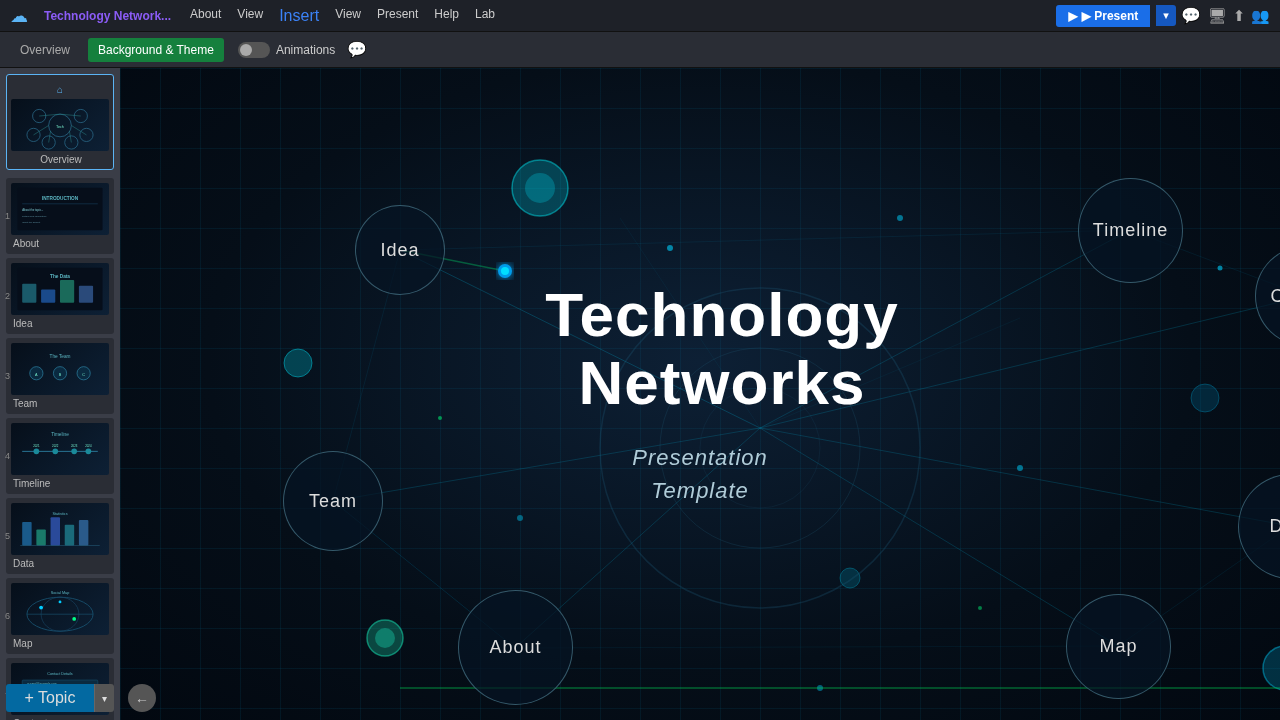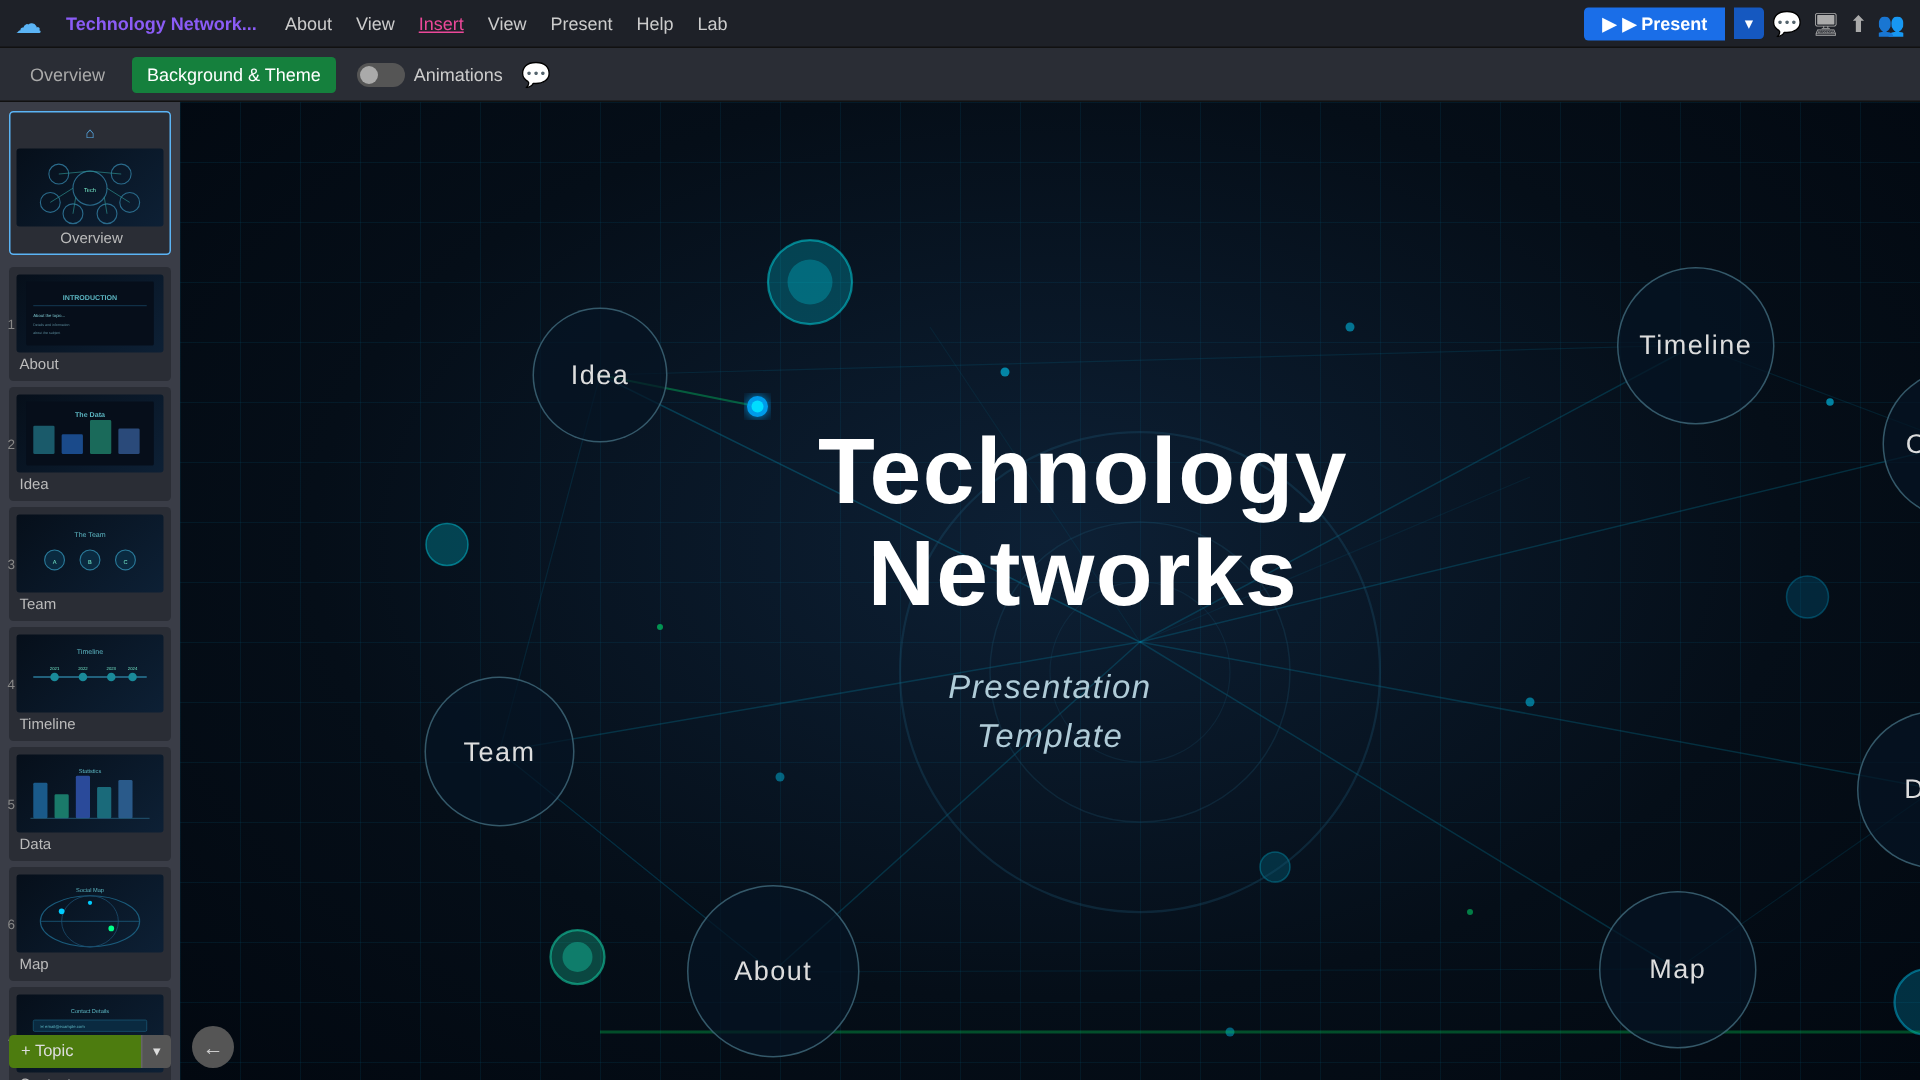"Insert" span { color: #ec4899 -> #3b82f6; font-size: 12px -> 16px; text-decoration: underline -> none }
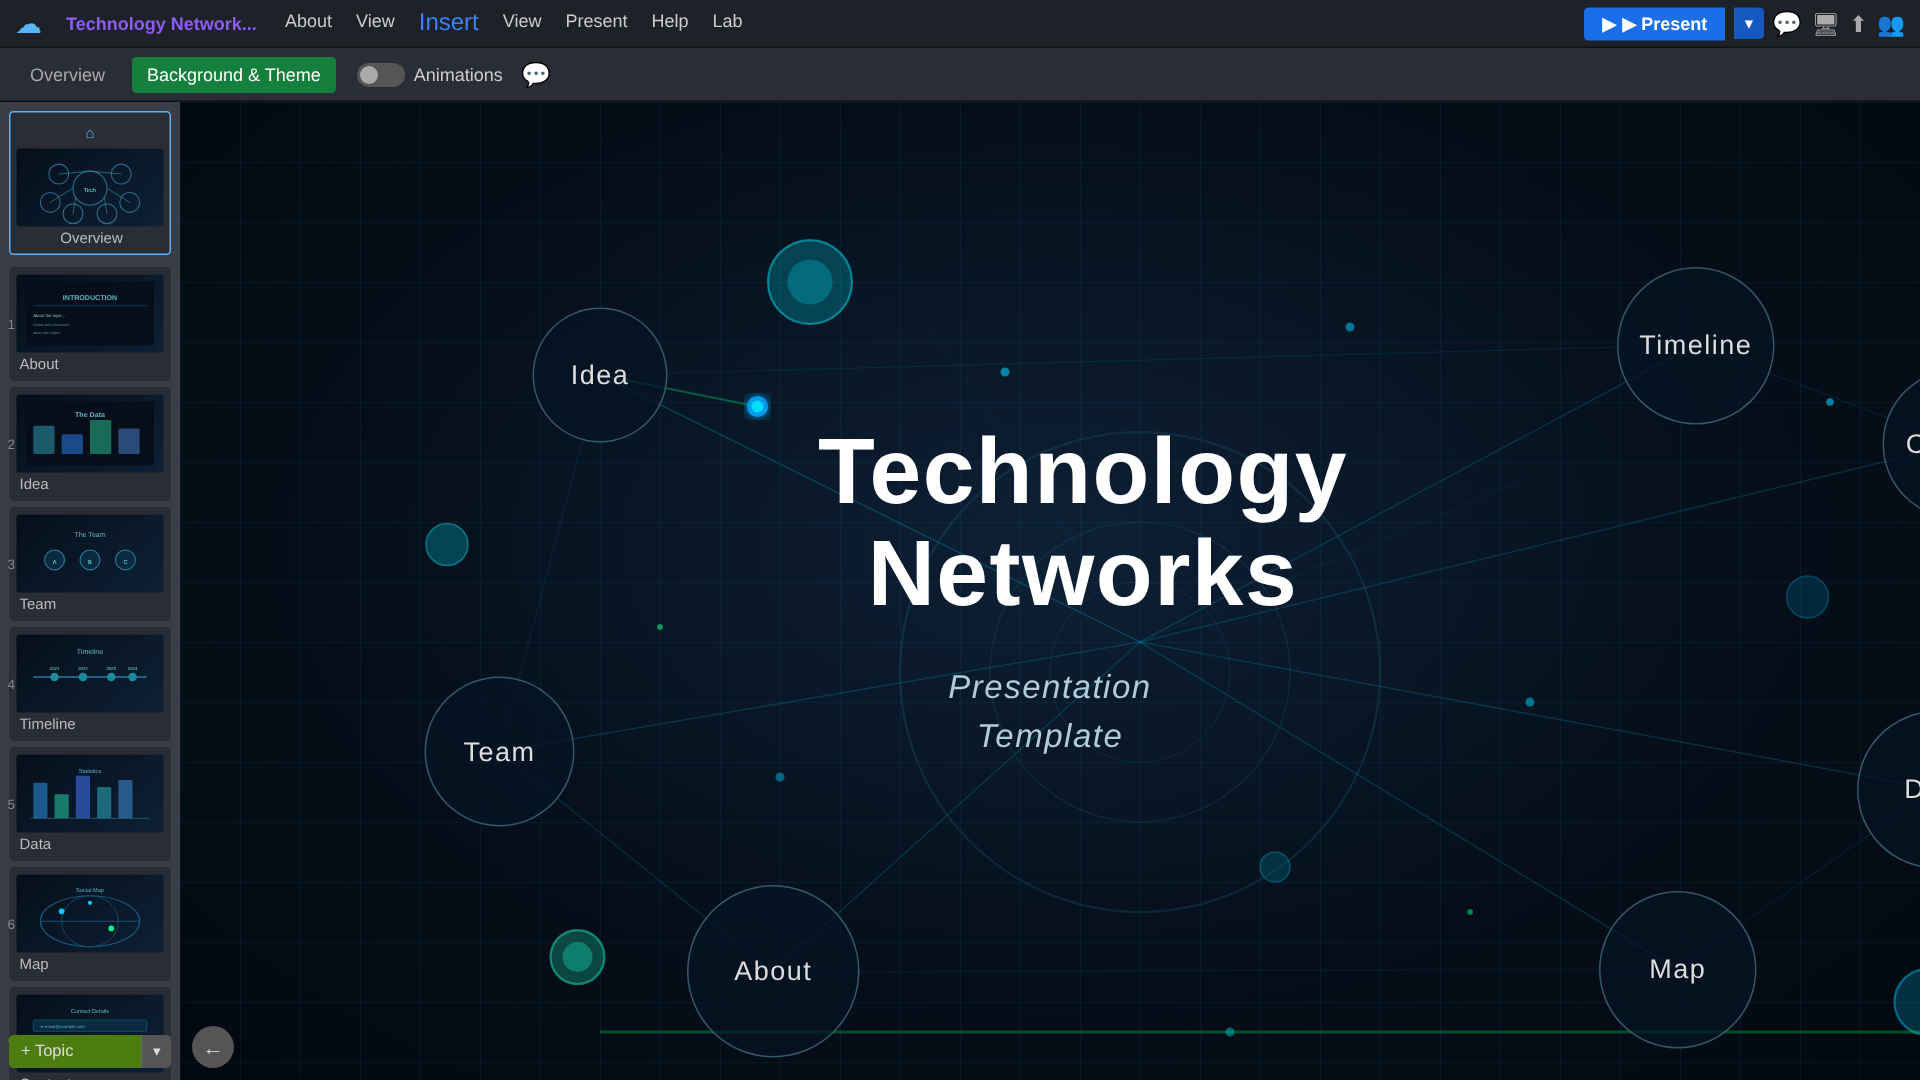"+ Topic" button { background: #4d7c0f -> #0369a1; font-size: 11px -> 16px; text-align: left -> center }
